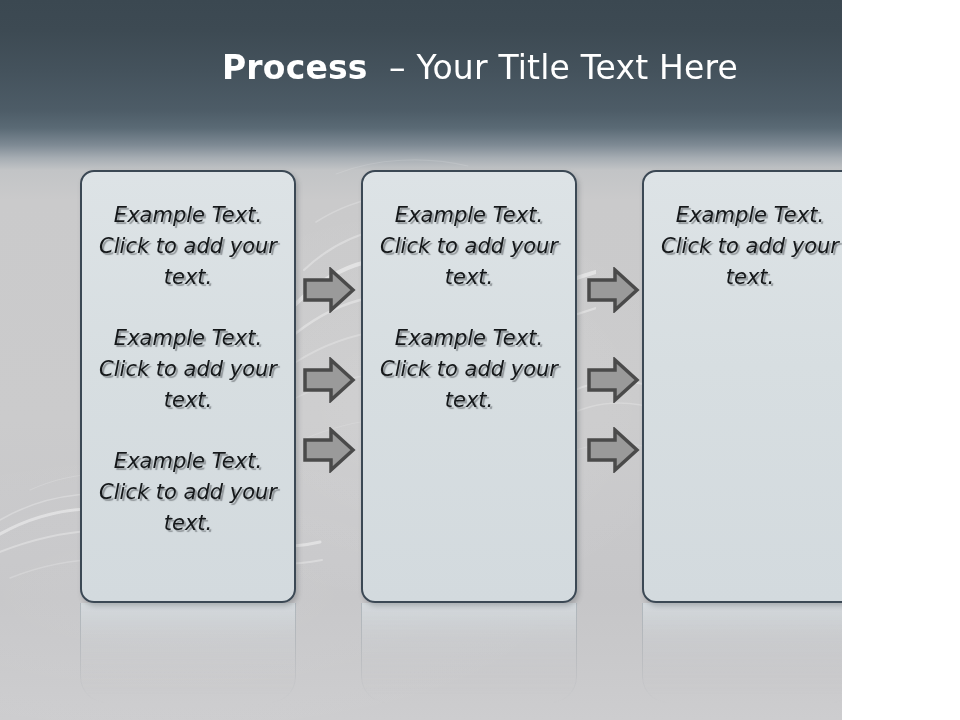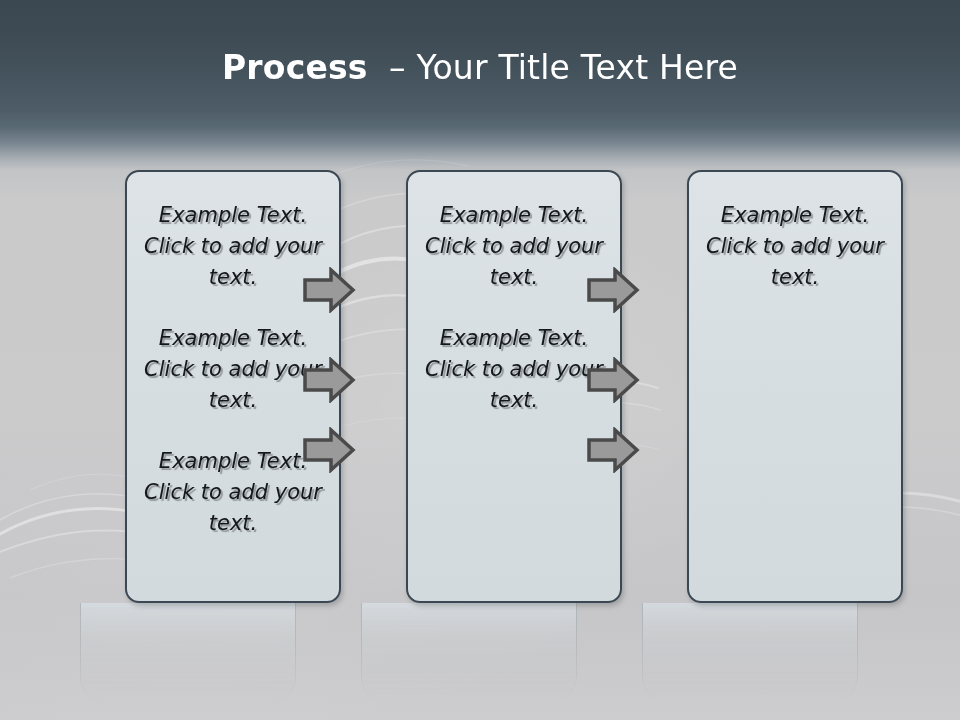"Process – Your Title Text" #slide { width: 960px -> 842px }
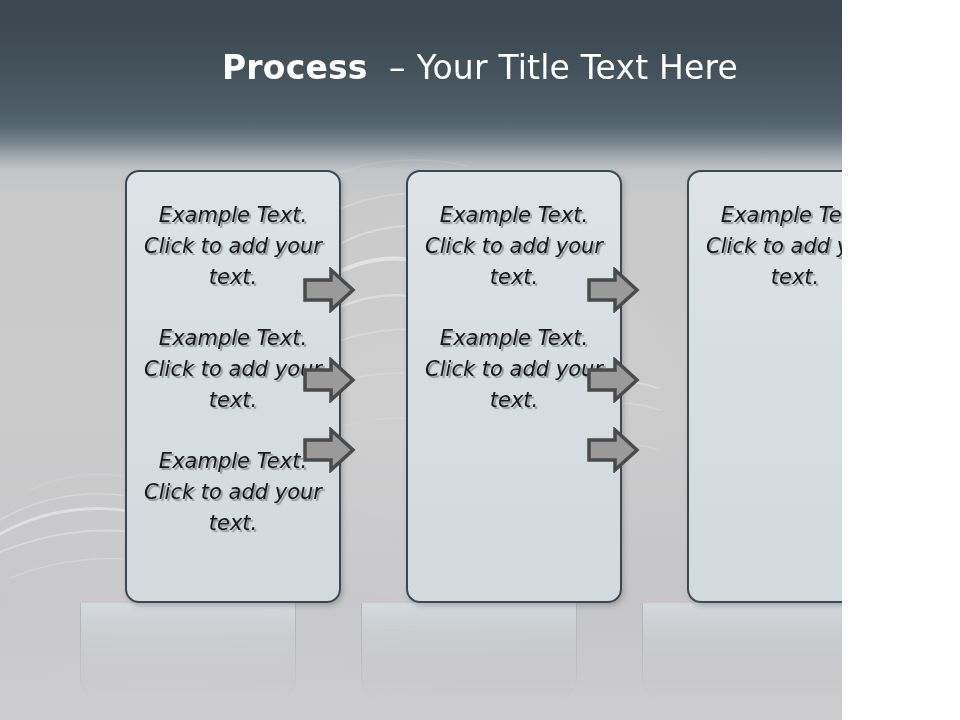"Example Text. Click to add" .box { margin-left: 45px -> none }
